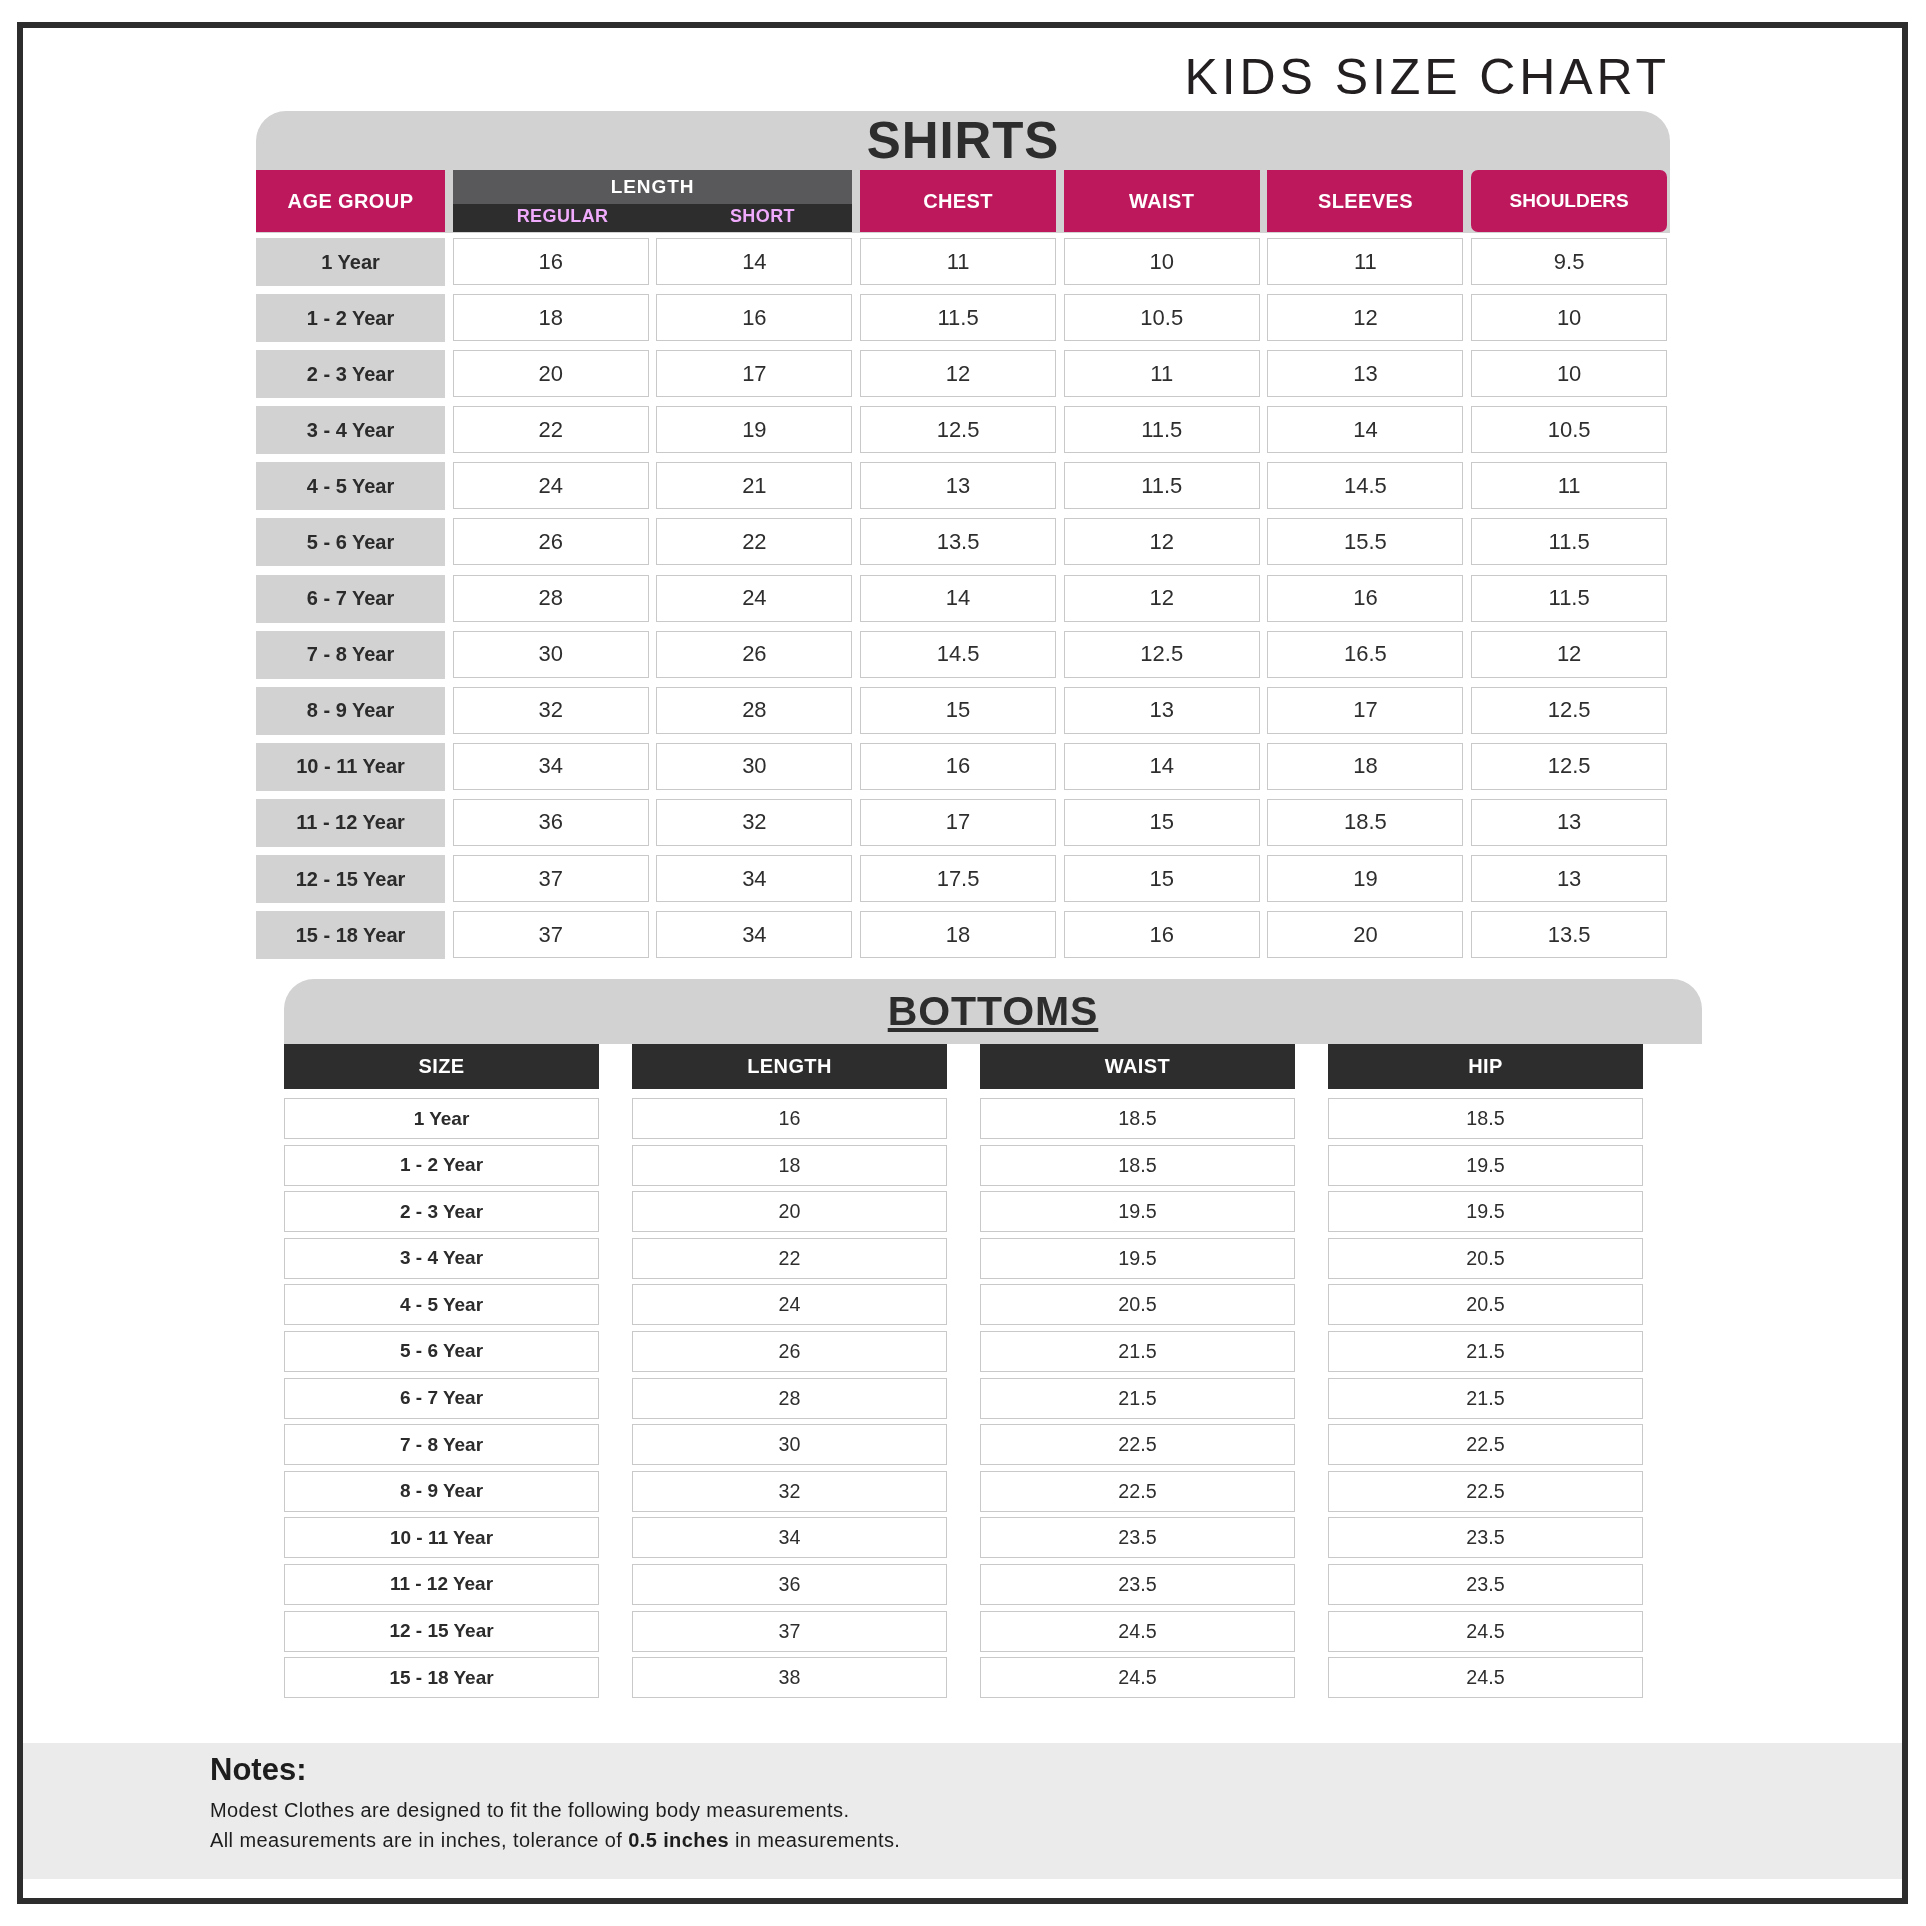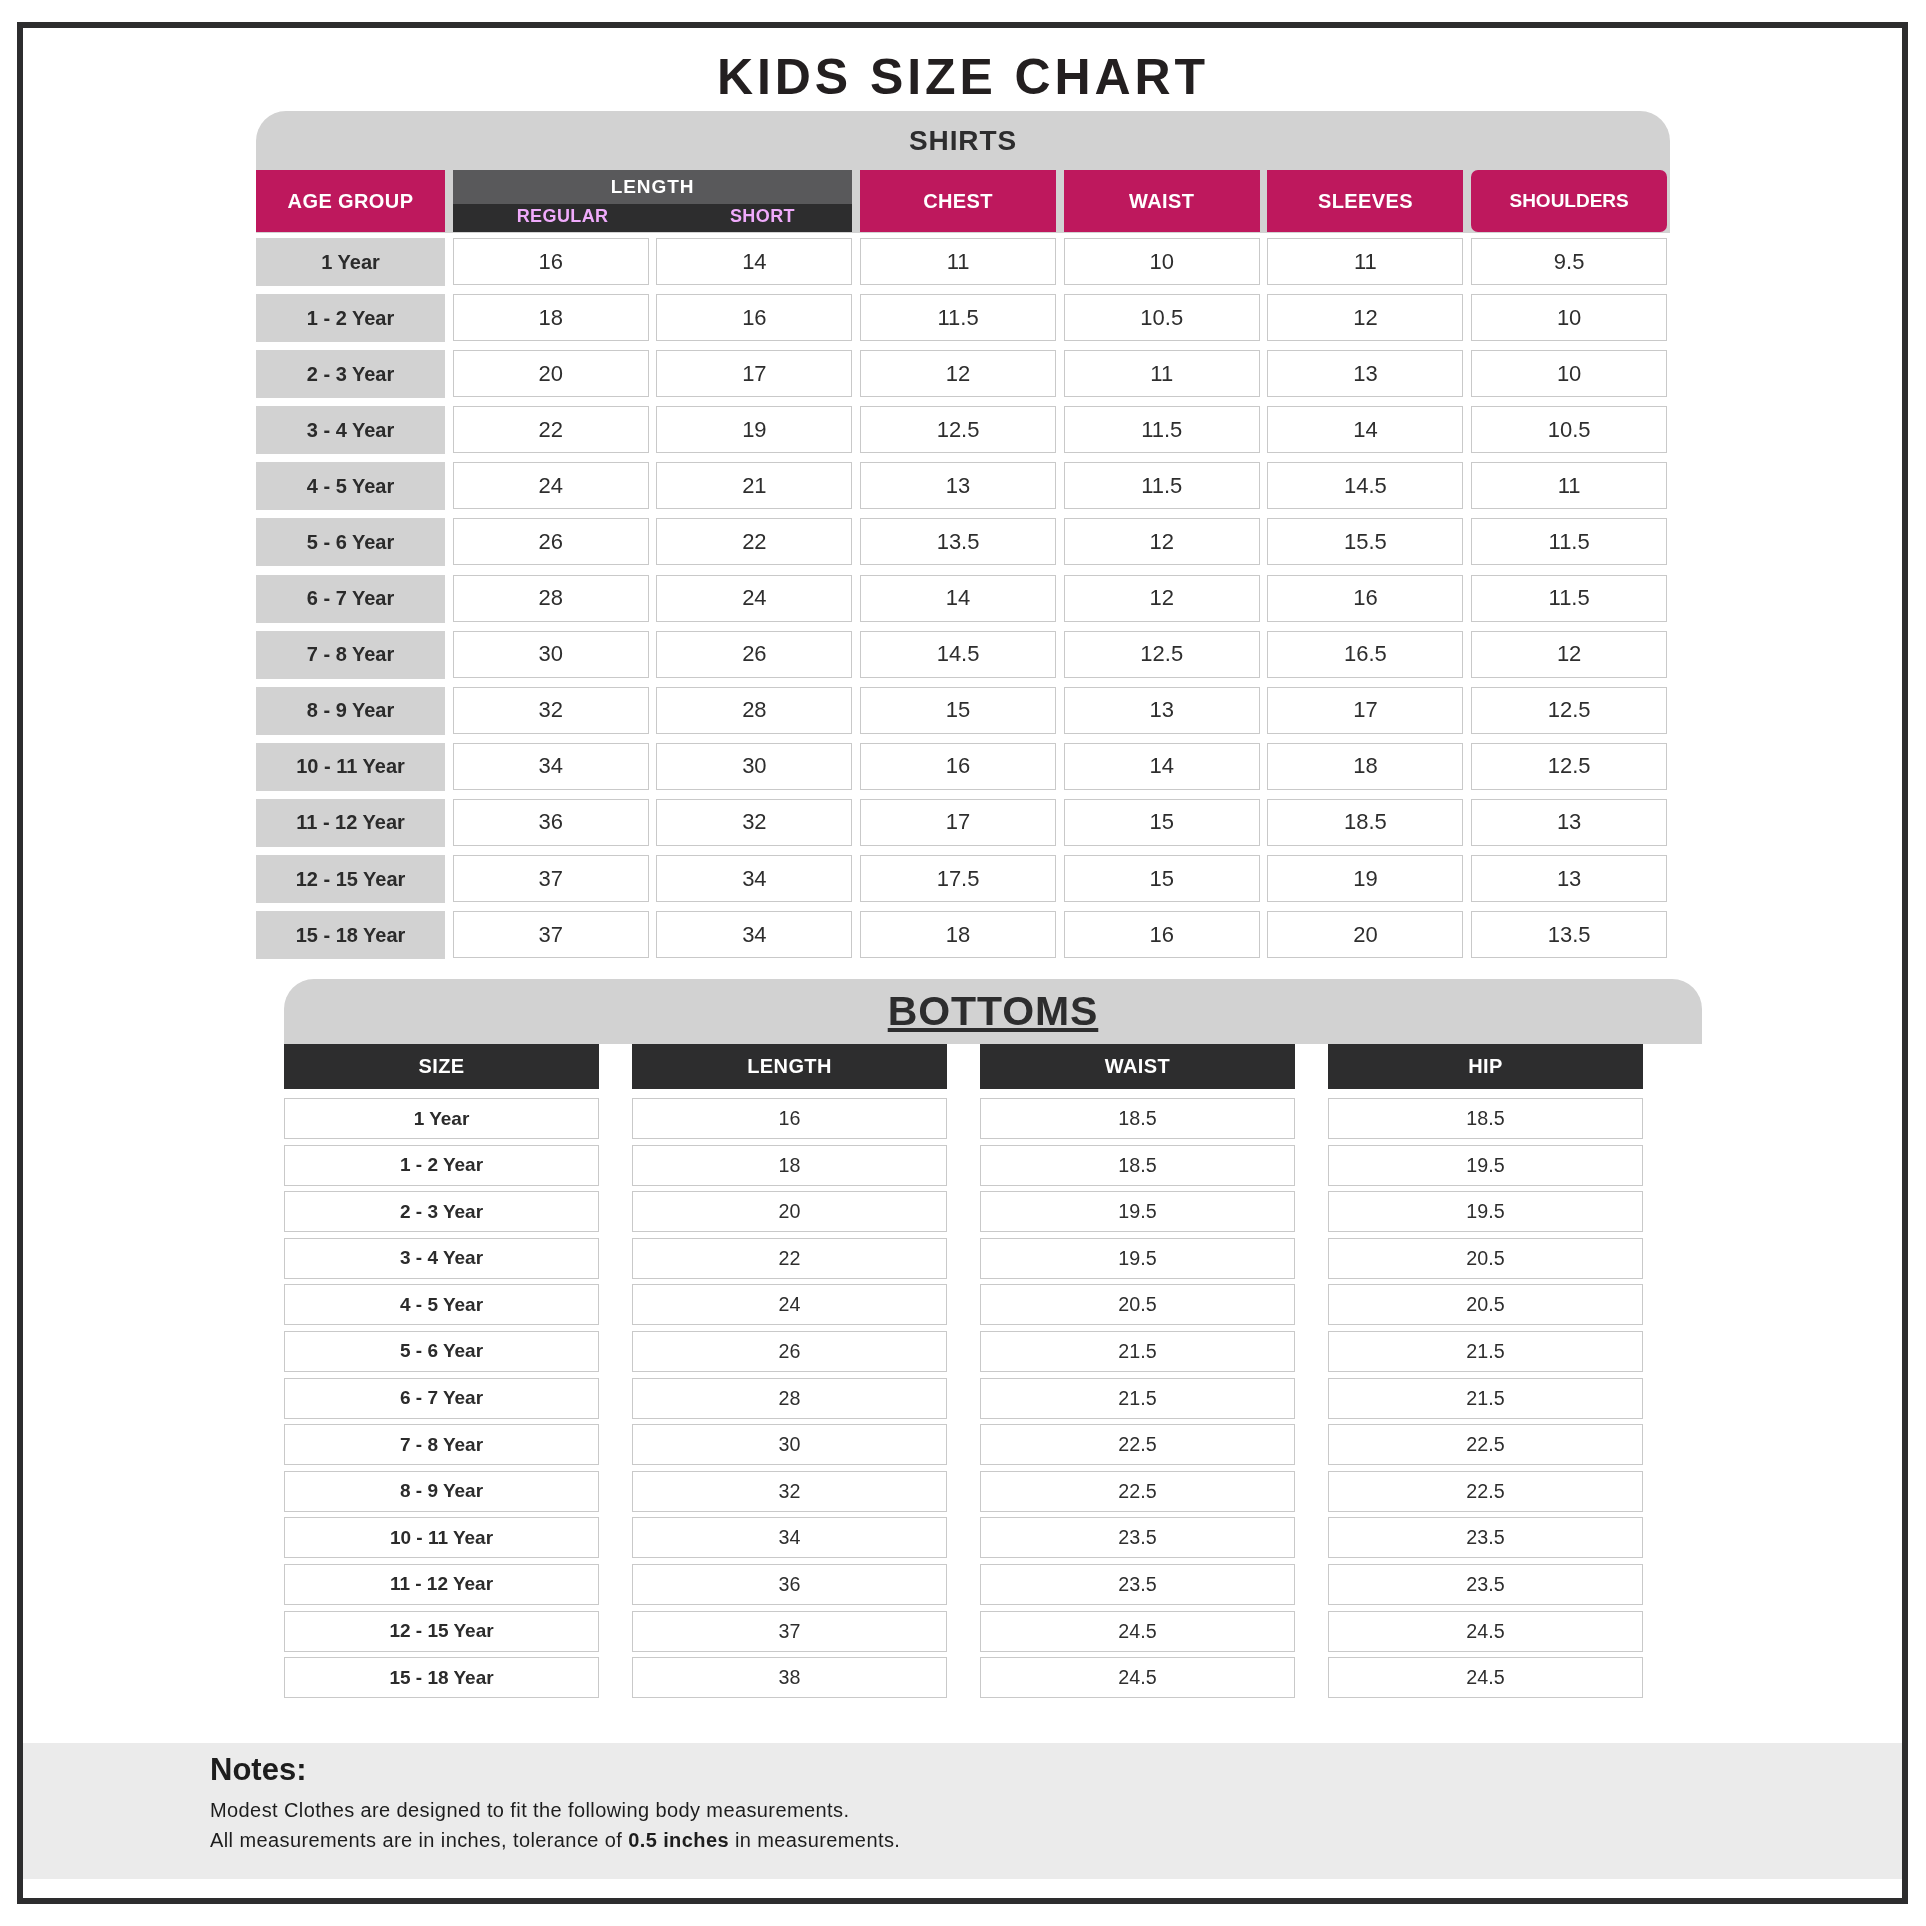"KIDS SIZE CHART" .page-title { font-weight: 700 -> 400; text-align: center -> right }
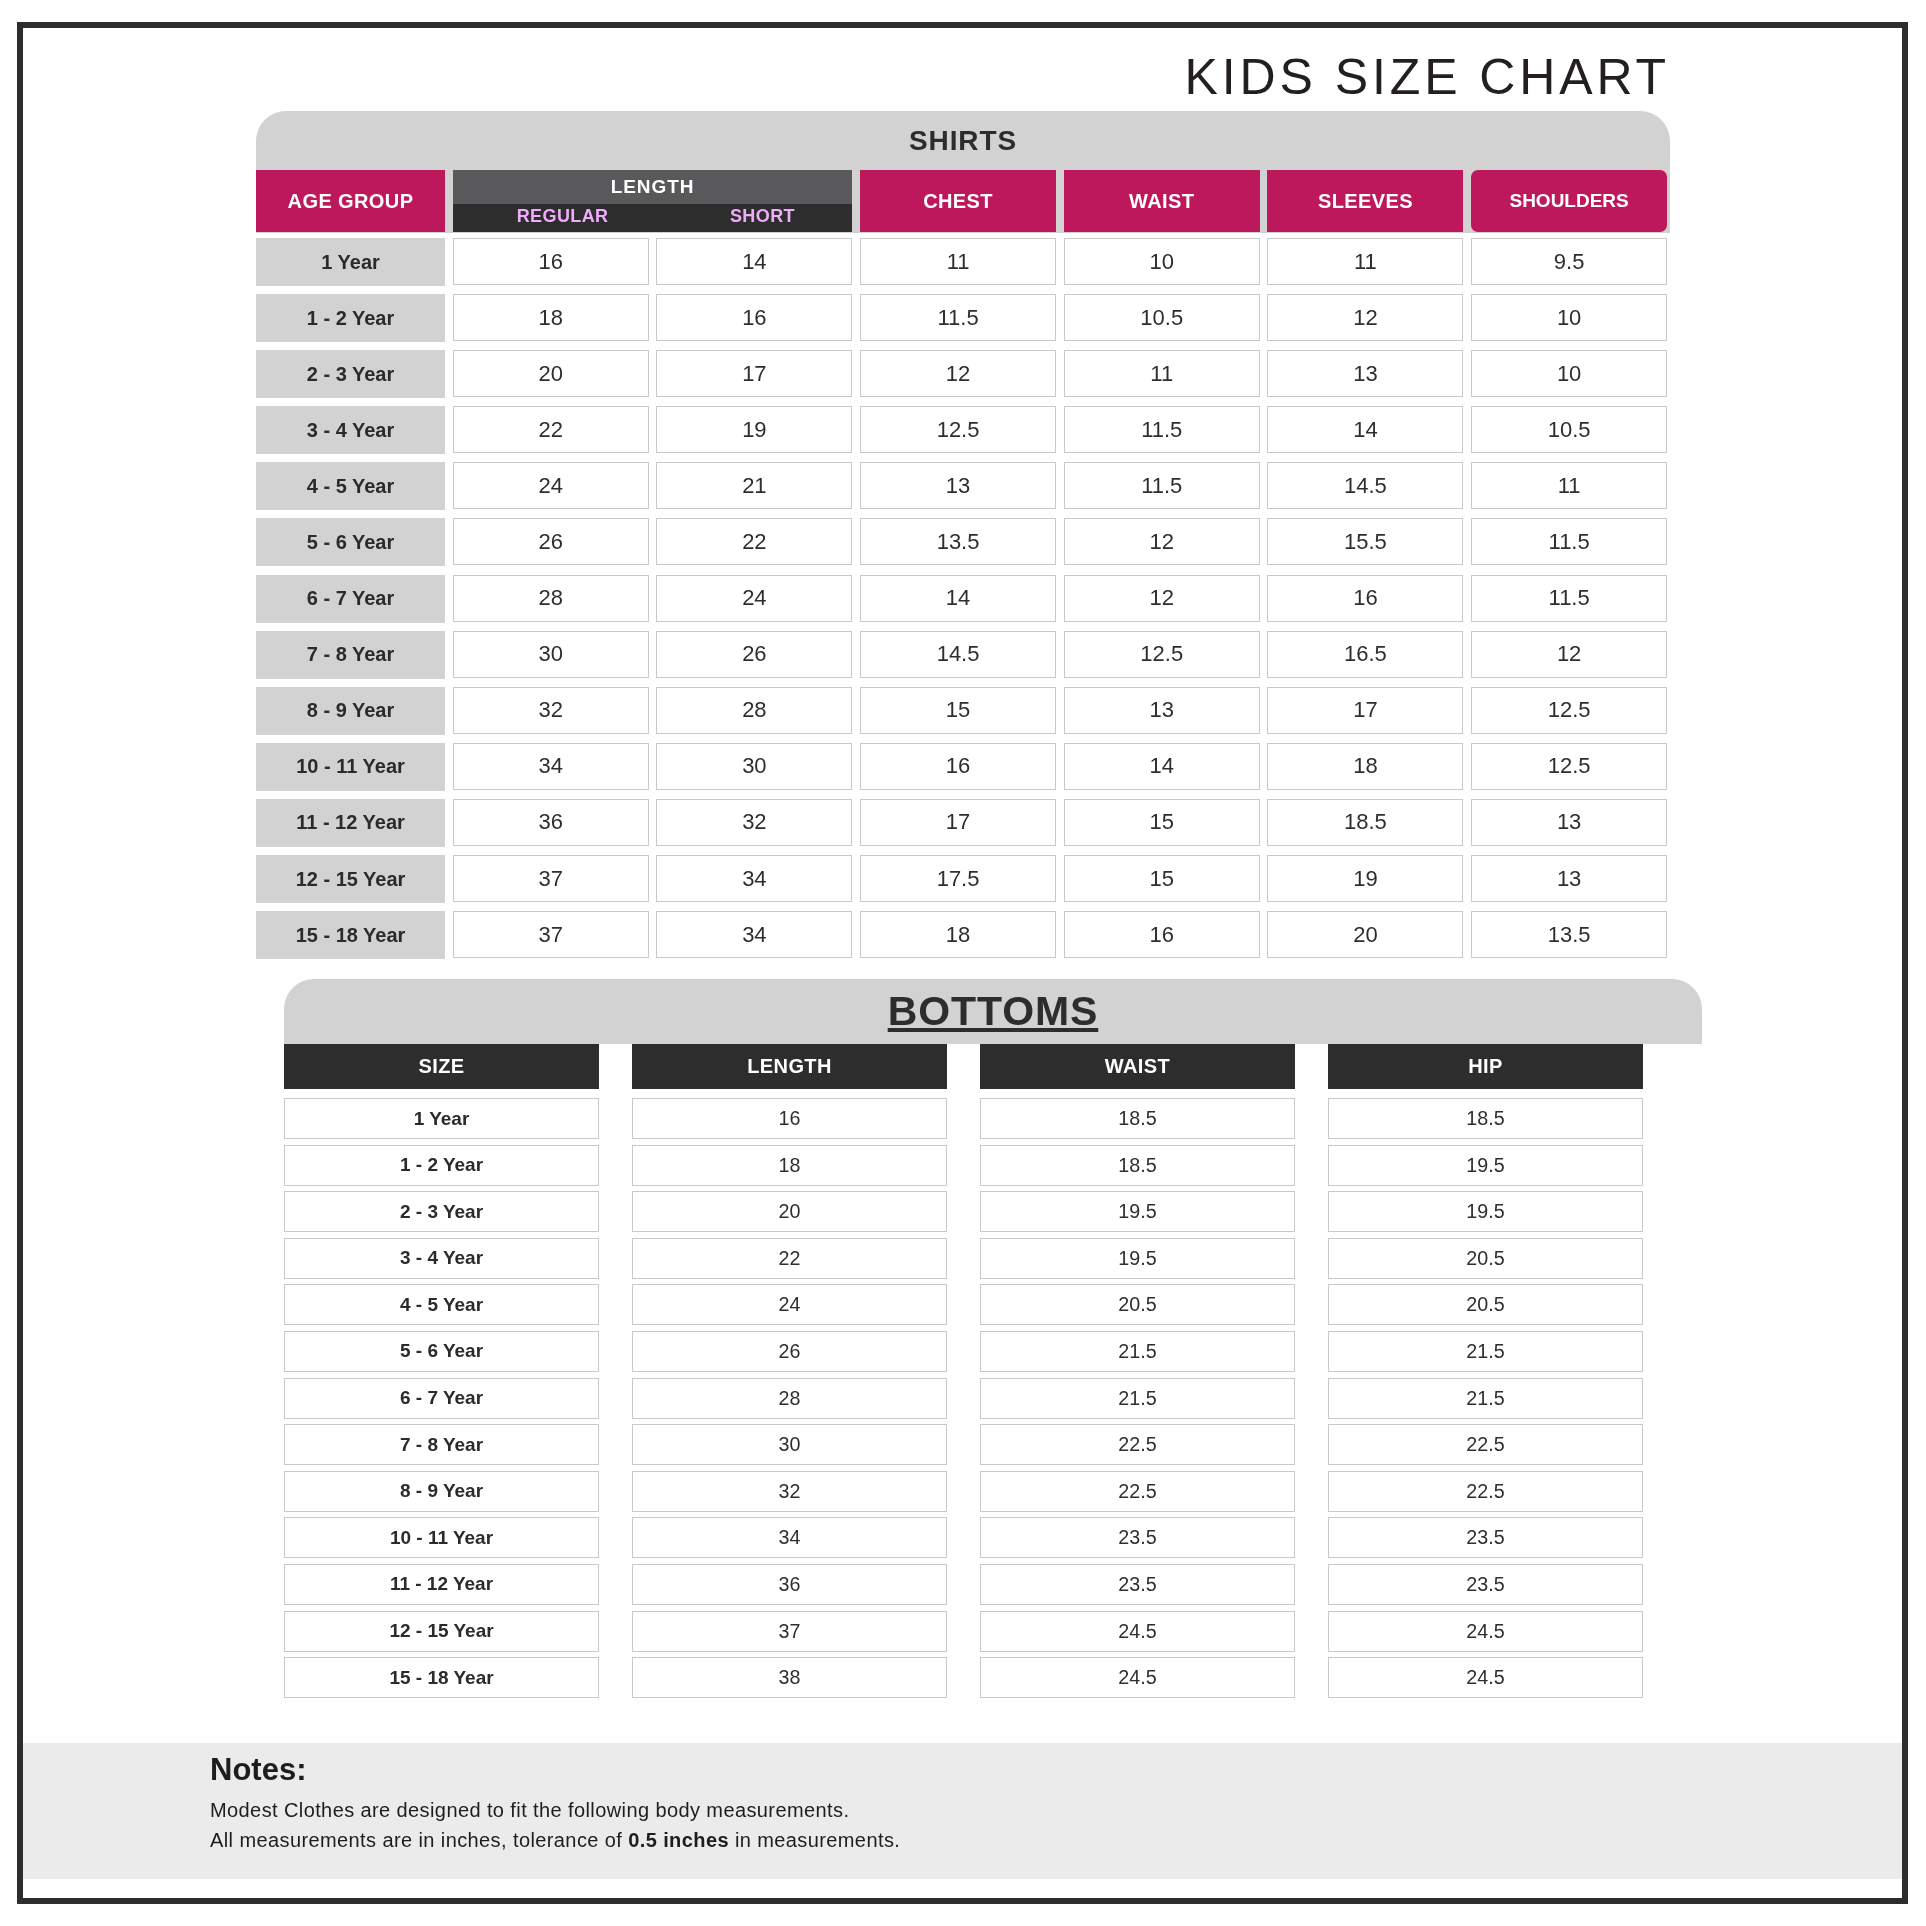"SHIRTS" .band-shirts .section-title { font-size: 28px -> 51px }
